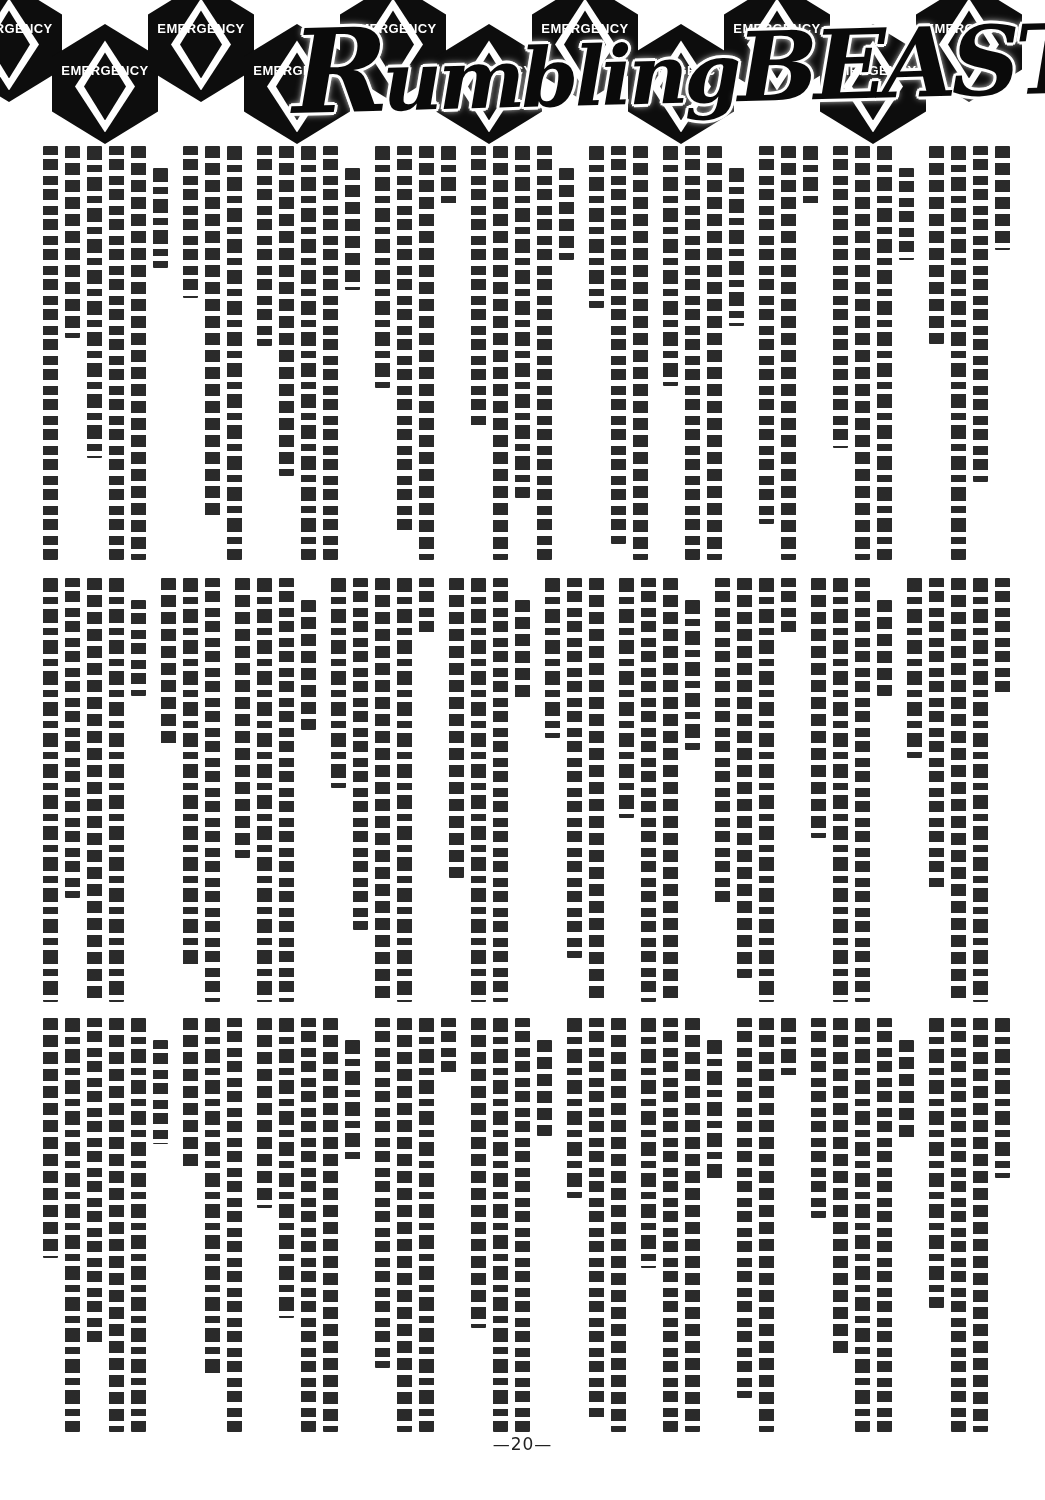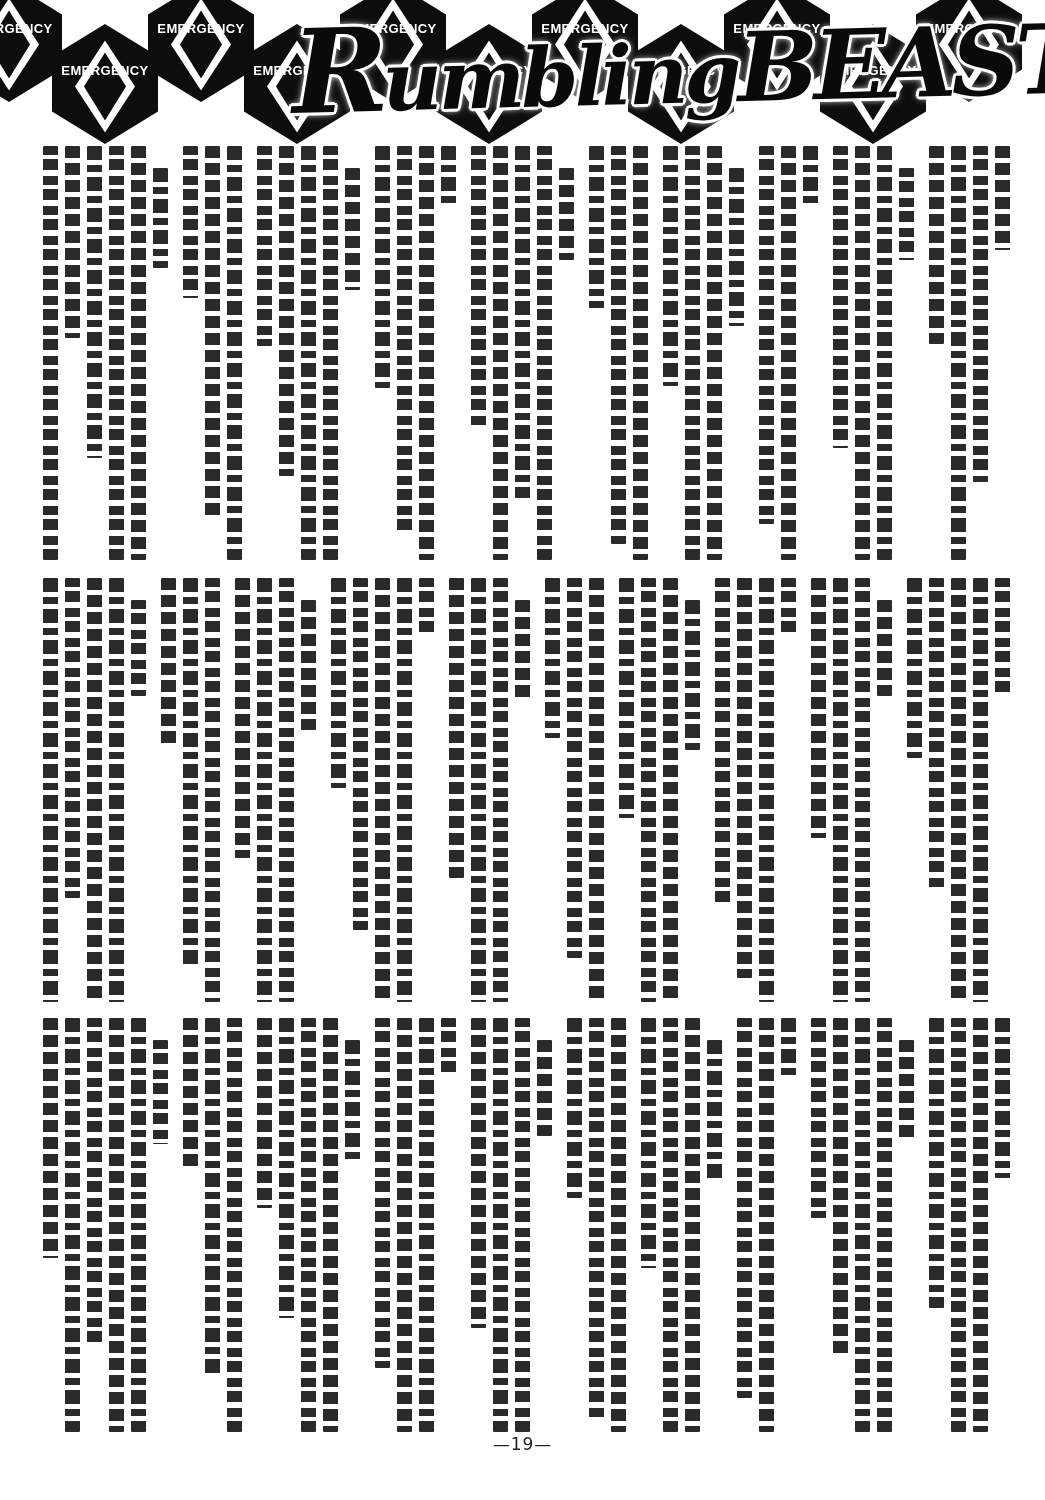"—19—" div.pagenum { text: 19 -> 20 }
